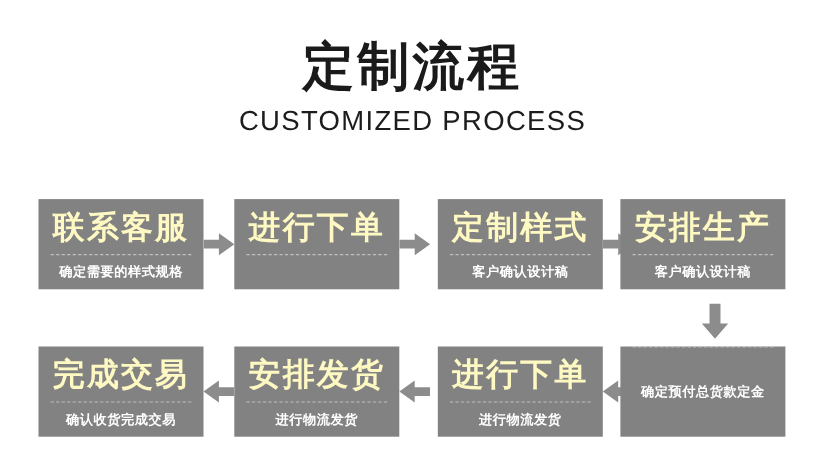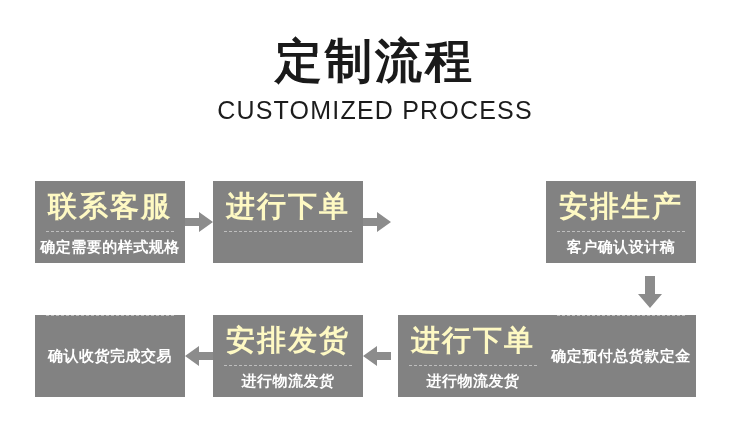"定制样式" div.step-box { html: none -> <div> <div>定制样式</div> <div></div> <div>客户确认设计稿</div> </div> }
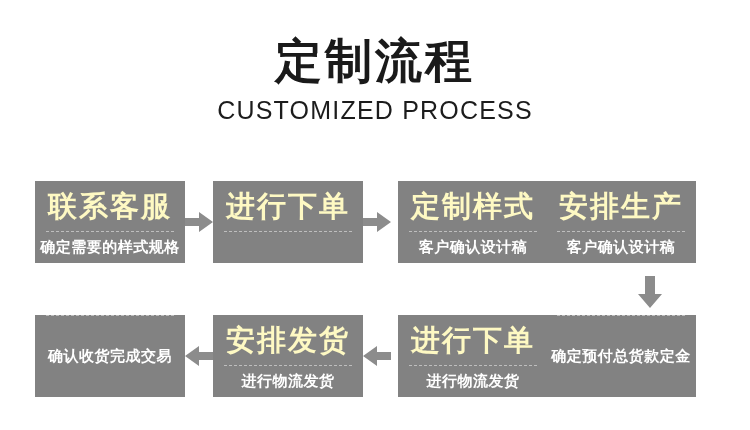"安排生产" .step-box.pos-3 { left: 546px -> 564px }
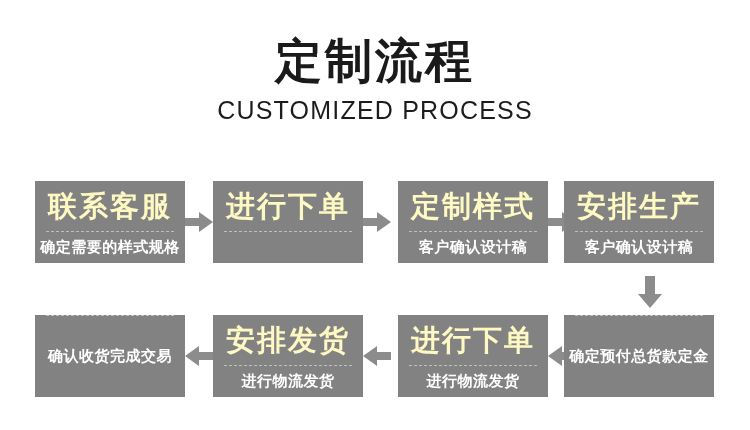"确定需要的样式规格" .step-sub { font-size: 15px -> 12px }
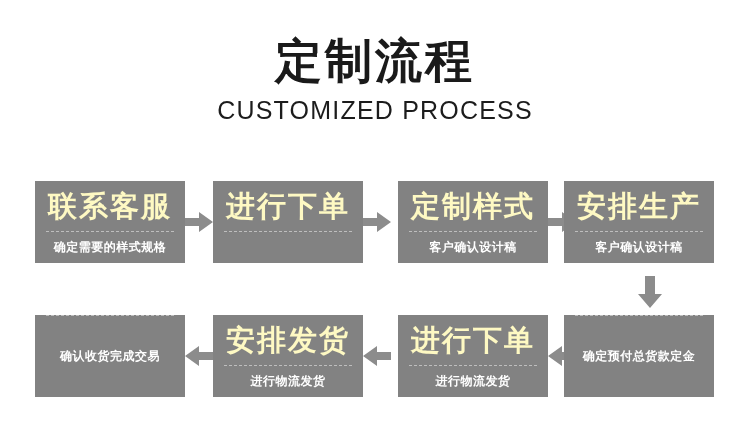"完成交易" div.step-title { html: none -> <div>完成交易</div> }
